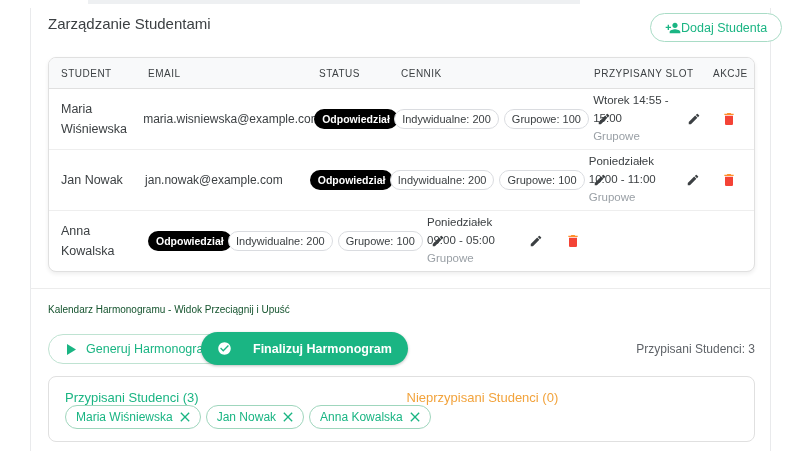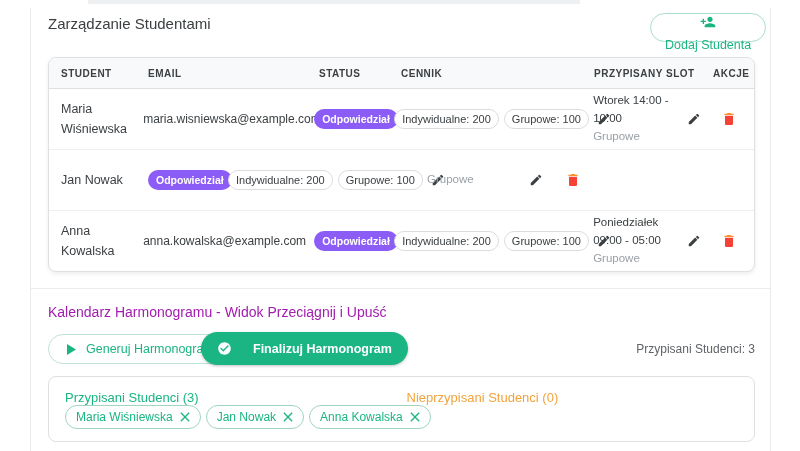"Dodaj Studenta" .add-btn { flex-direction: column -> none; gap: 8px -> none }
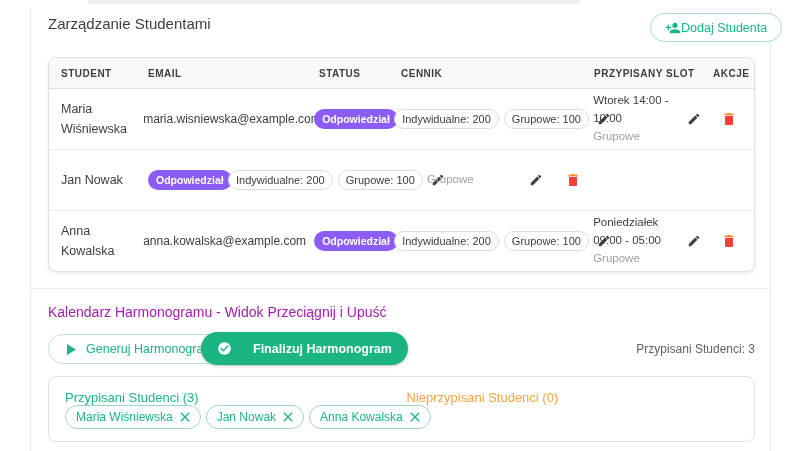"STUDENT" .th { font-weight: bold -> normal }
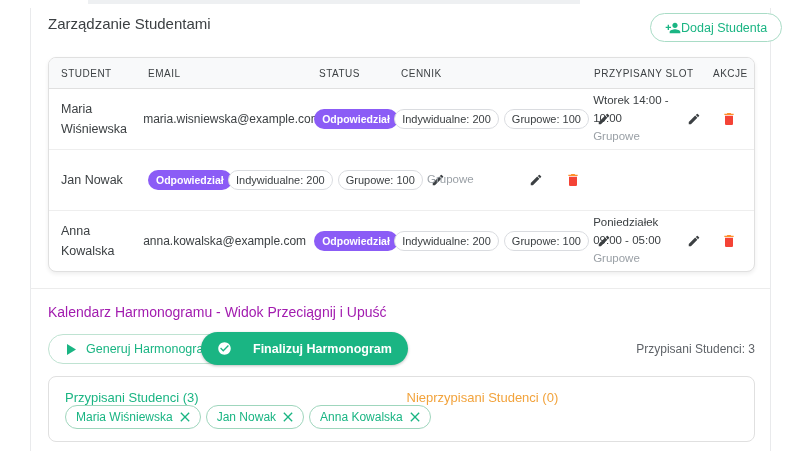"Wtorek 14:00 - 10:00" div { text: 14:00 - 10:00 -> 14:55 - 15:00 }
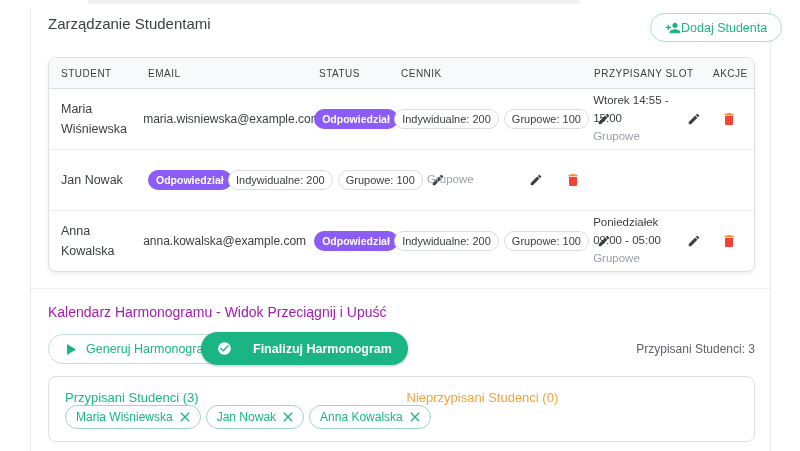"Odpowiedział" .badge { background: #8b5cf6 -> #000000 }
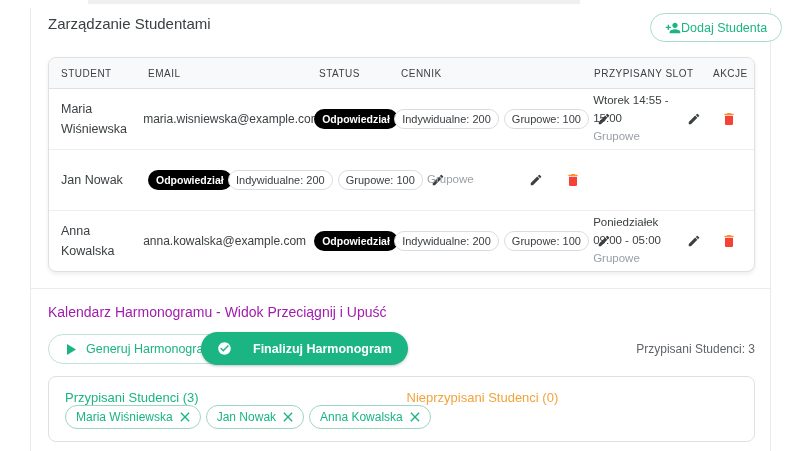"Poniedziałek 10:00 - 11:00" div { html: none -> <div>Poniedziałek 10:00 - 11:00</div> }
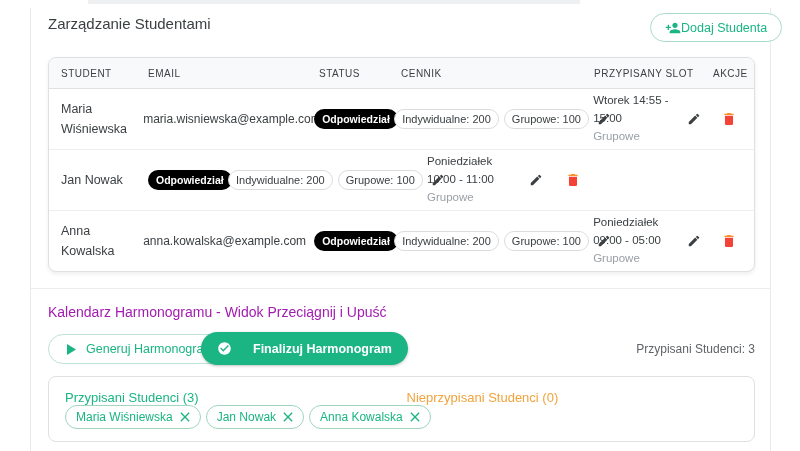"jan.nowak@example.com" div.td { html: none -> <div>jan.nowak@example.com</div> }
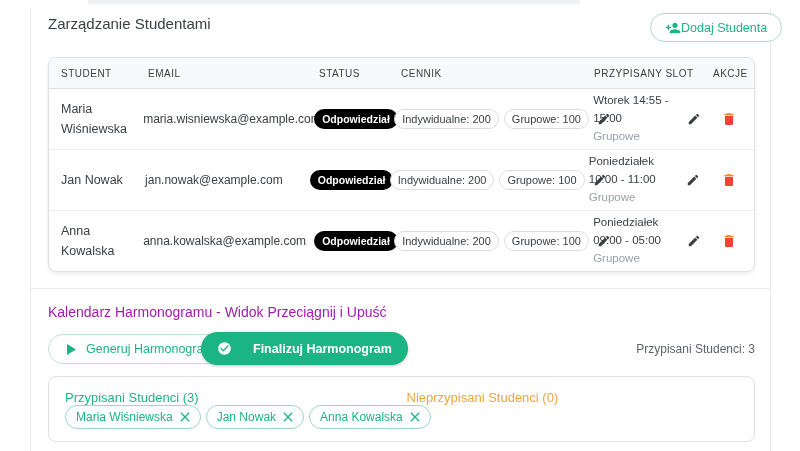"anna.kowalska@example.com" div.td { html: <div>anna.kowalska@example.com</div> -> none }
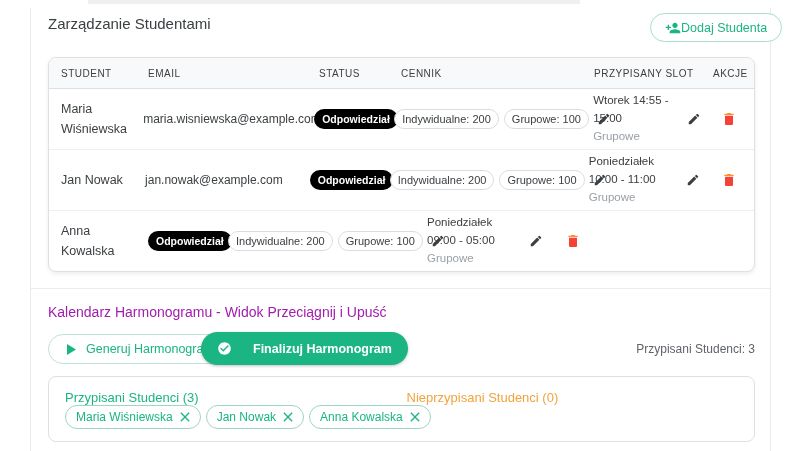"Kalendarz Harmonogramu - Widok" .sec2-title { color: #a21caf -> #14532d; font-size: 14px -> 10px }
